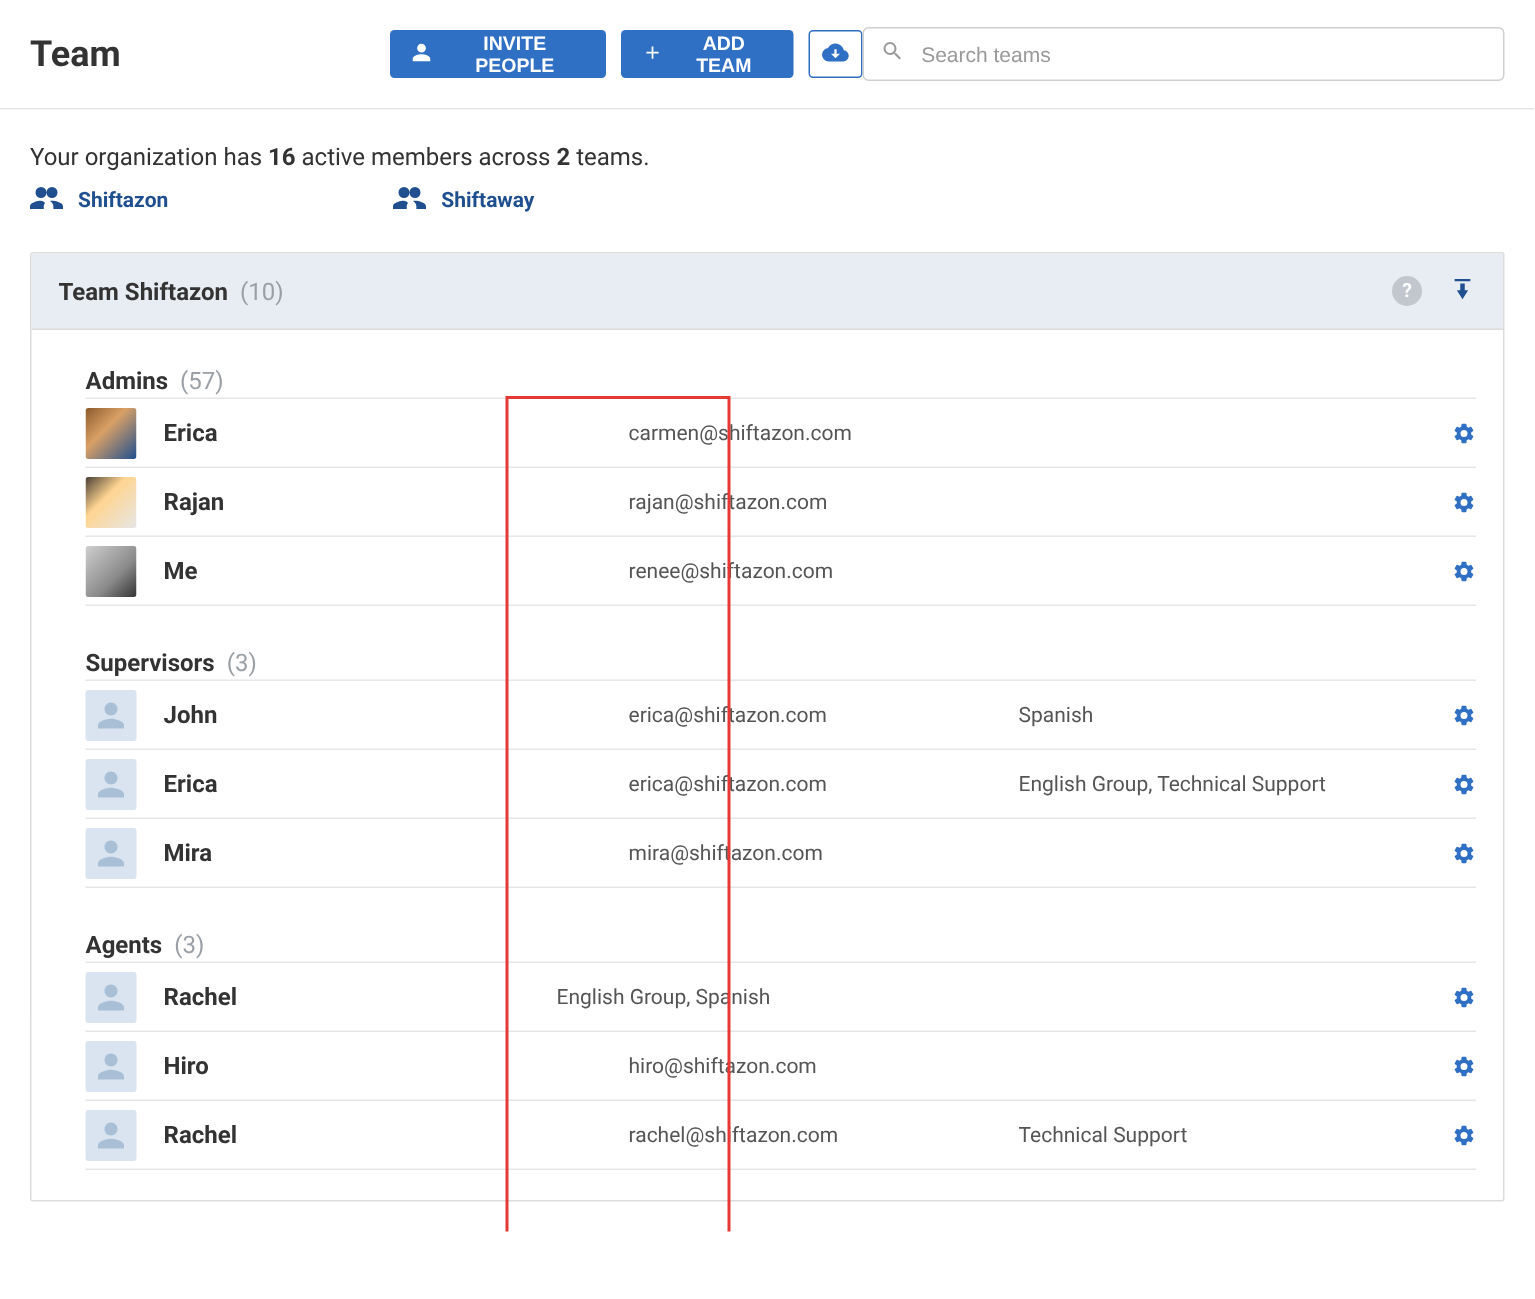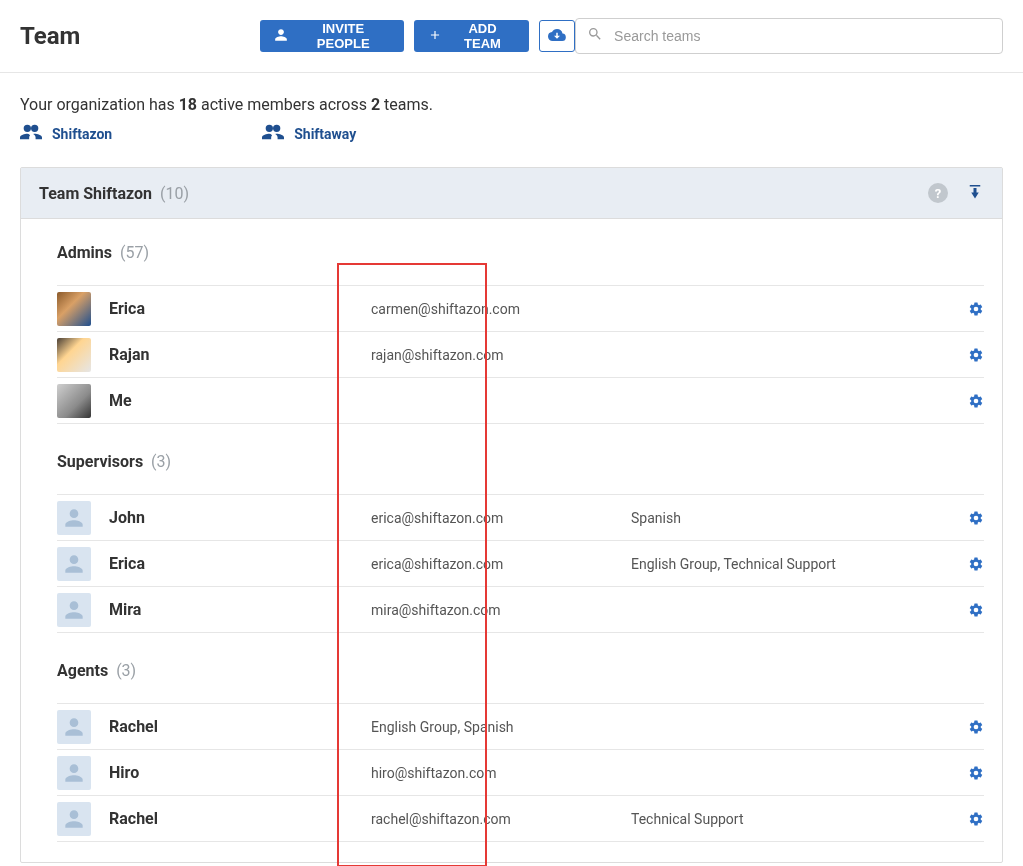"18" strong { text: 18 -> 16 }
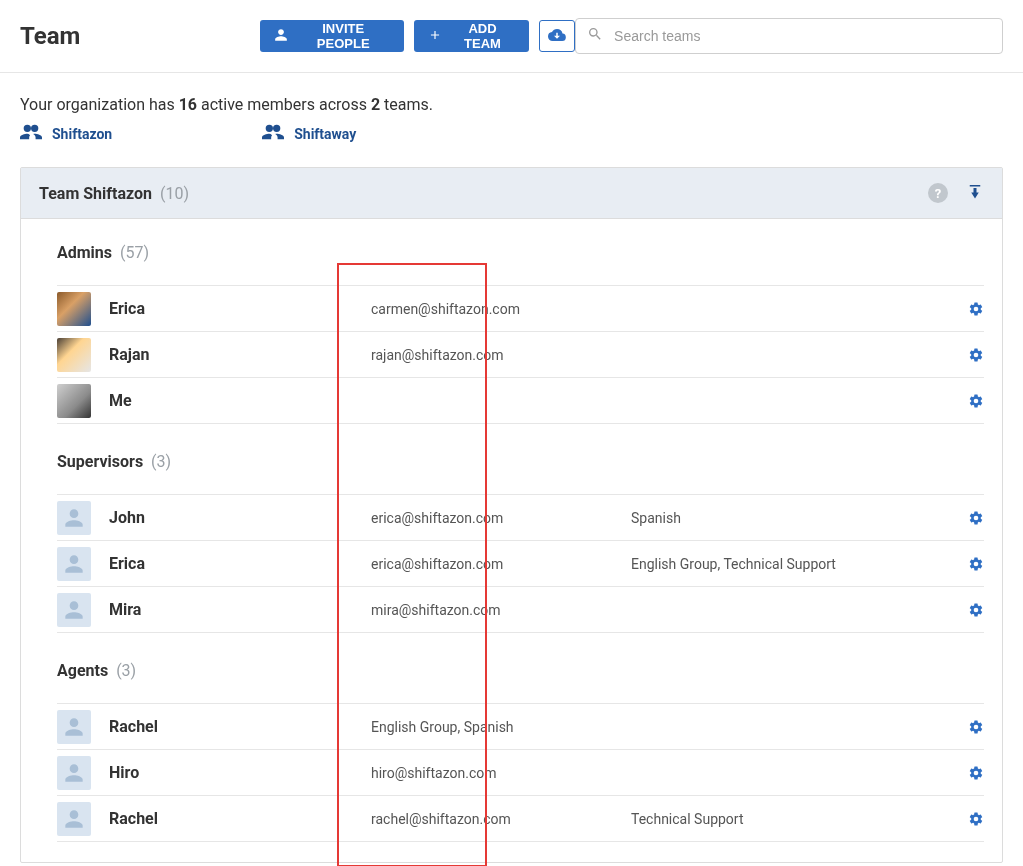"Admins (57)" .section-title { padding-bottom: 23px -> 2px }
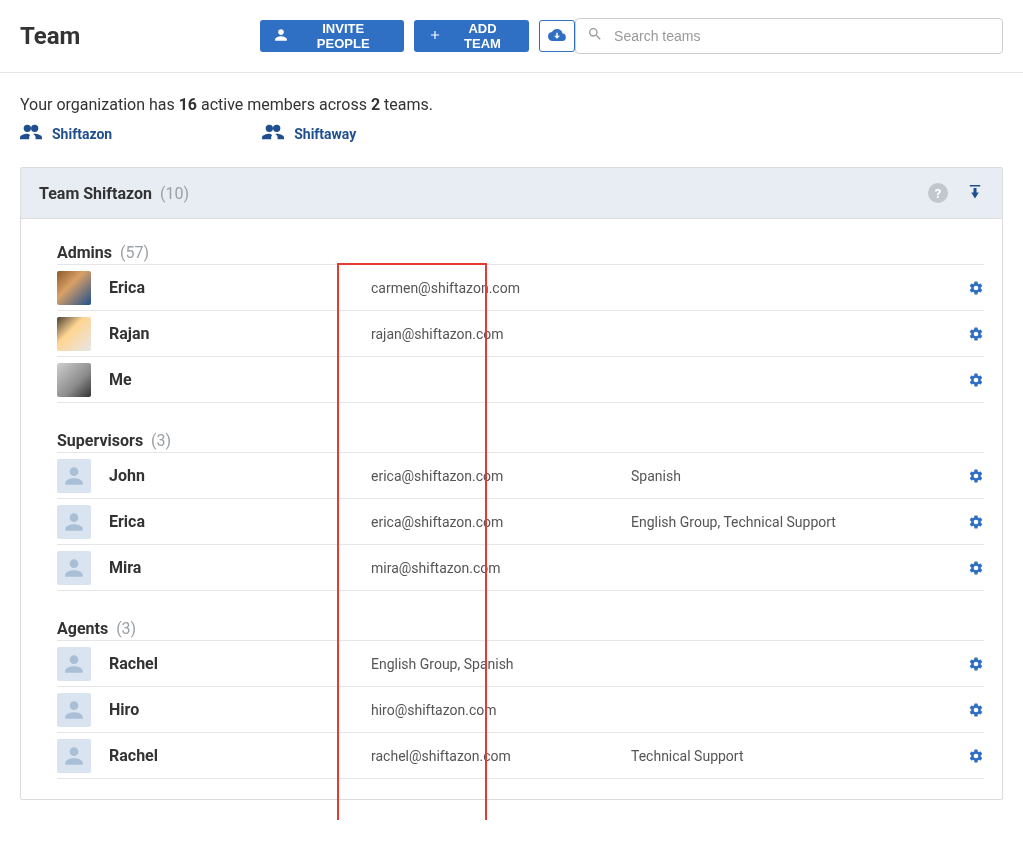"carmen@shiftazon.com" .email-cell { margin-left: none -> 48px }
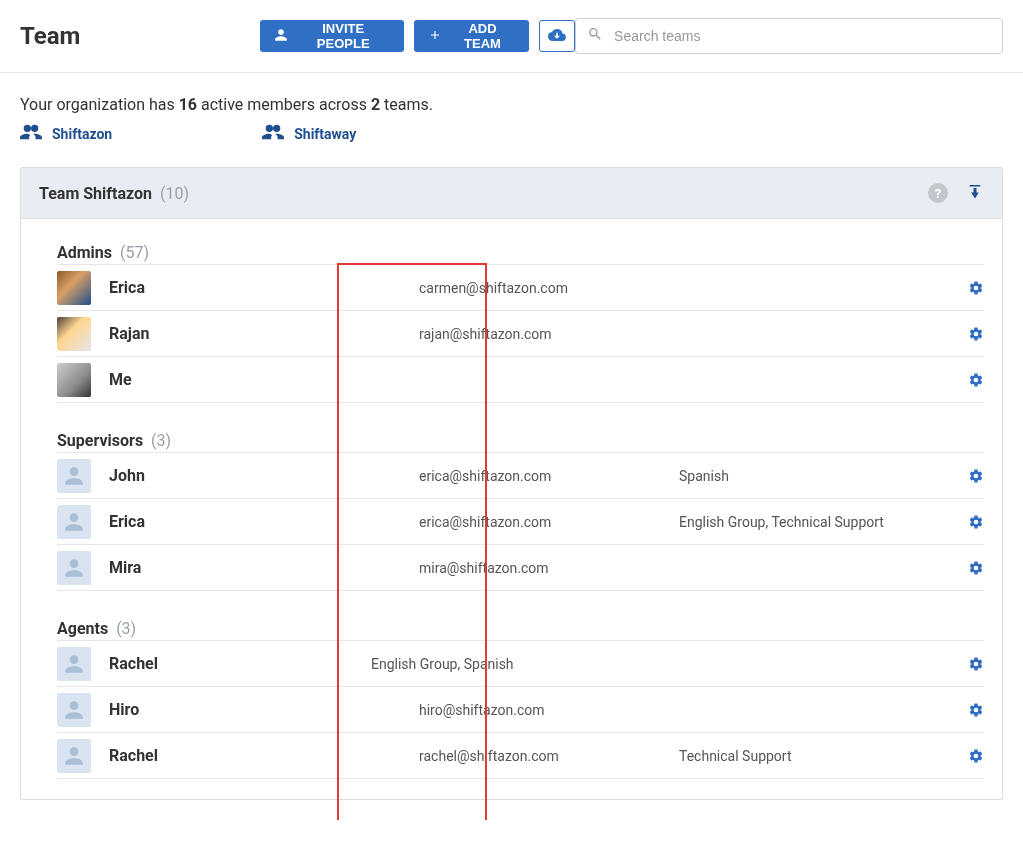"renee@shiftazon.com" div.email-cell { html: none -> <div>renee@shiftazon.com</div> }
